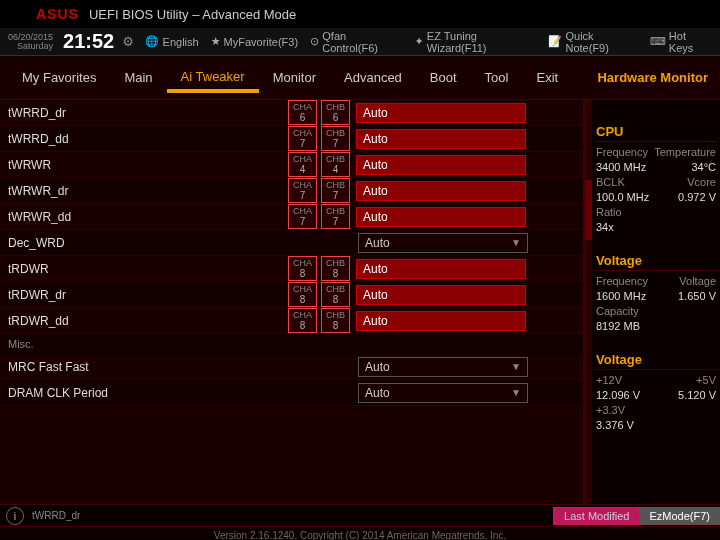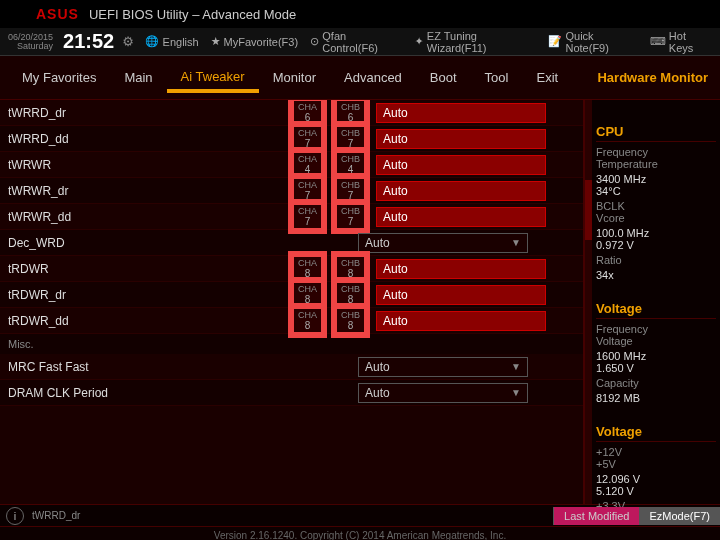"CHA" .channel-box { border: 6px solid #ef4444 -> 1px solid #ef4444 }
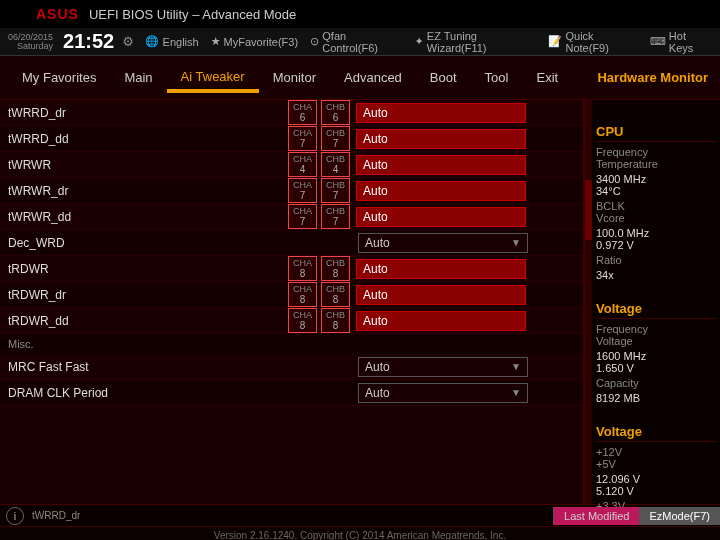"Frequency" .hw-row { flex-direction: column -> none }
